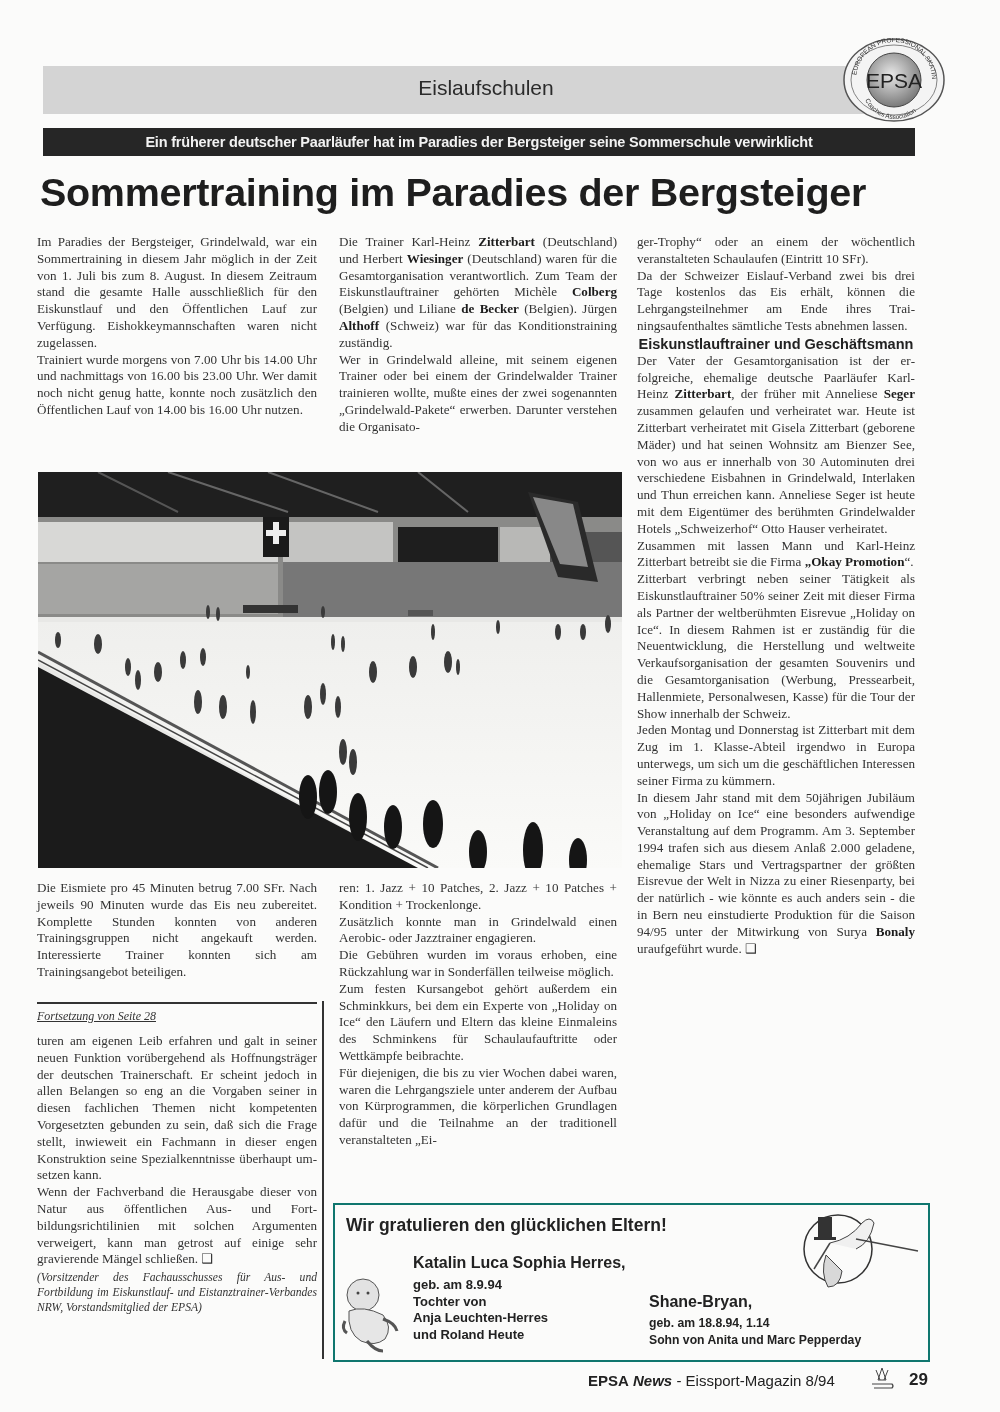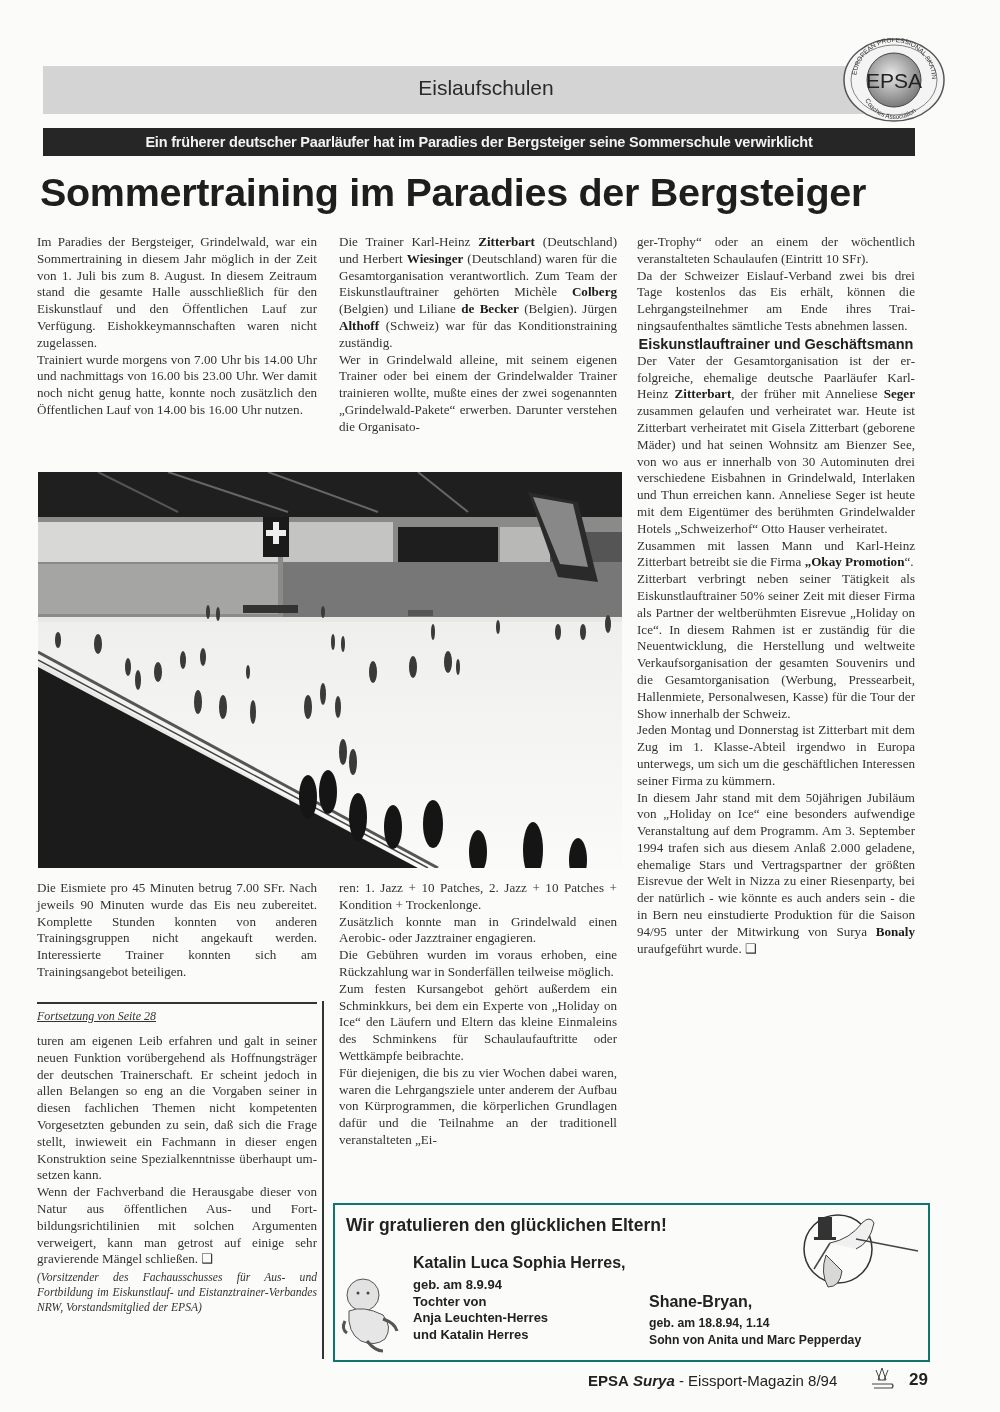"und Katalin Herres" div { text: Katalin Herres -> Roland Heute }
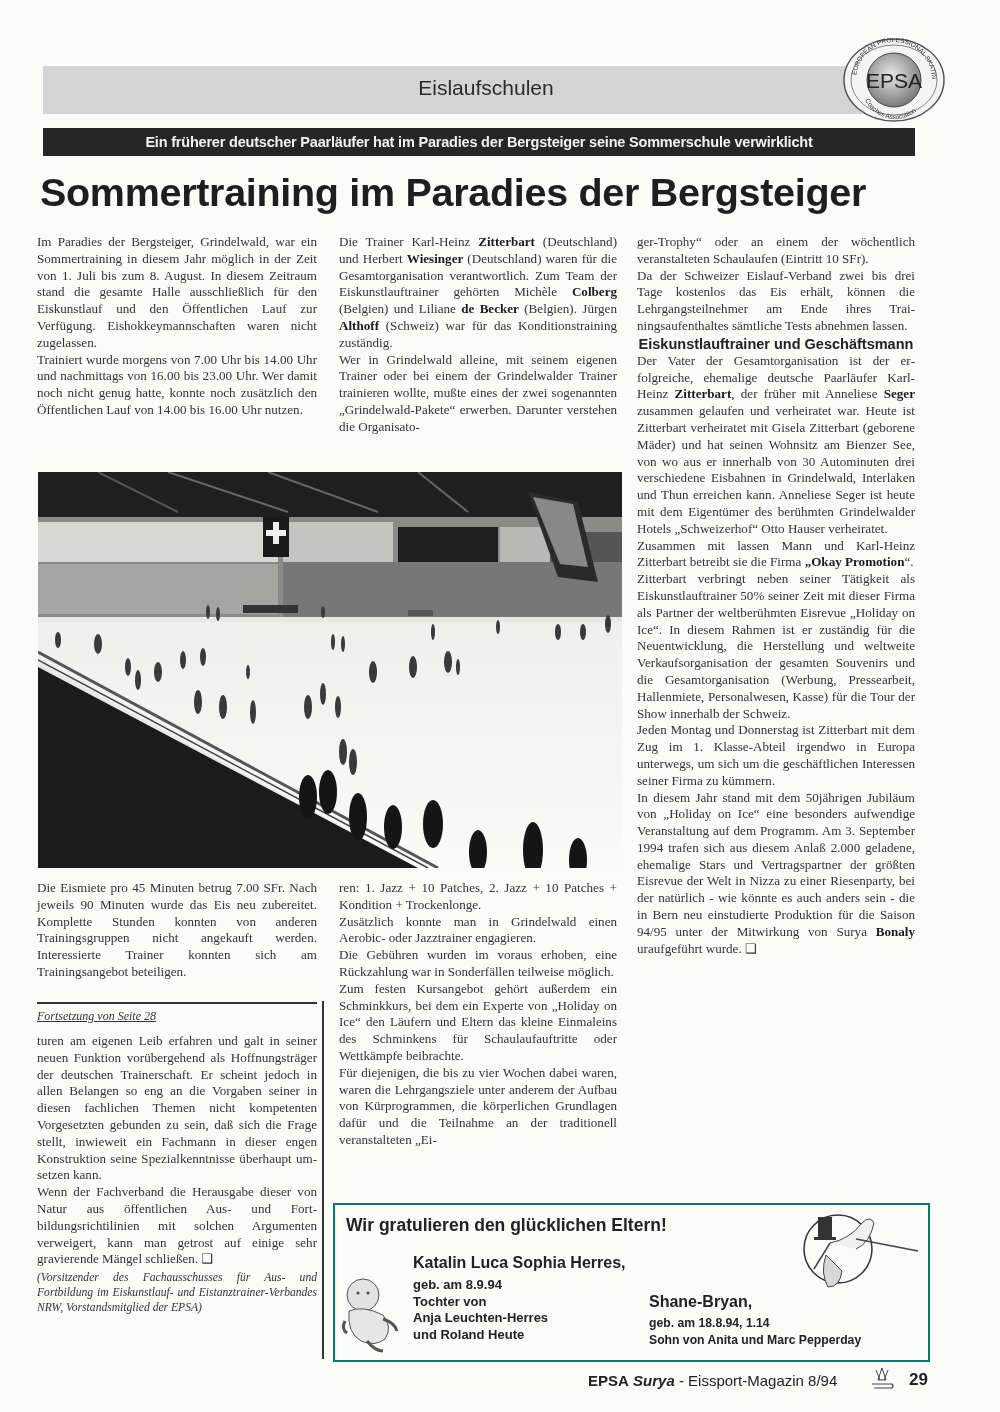"Surya" span.news { text: Surya -> News }
